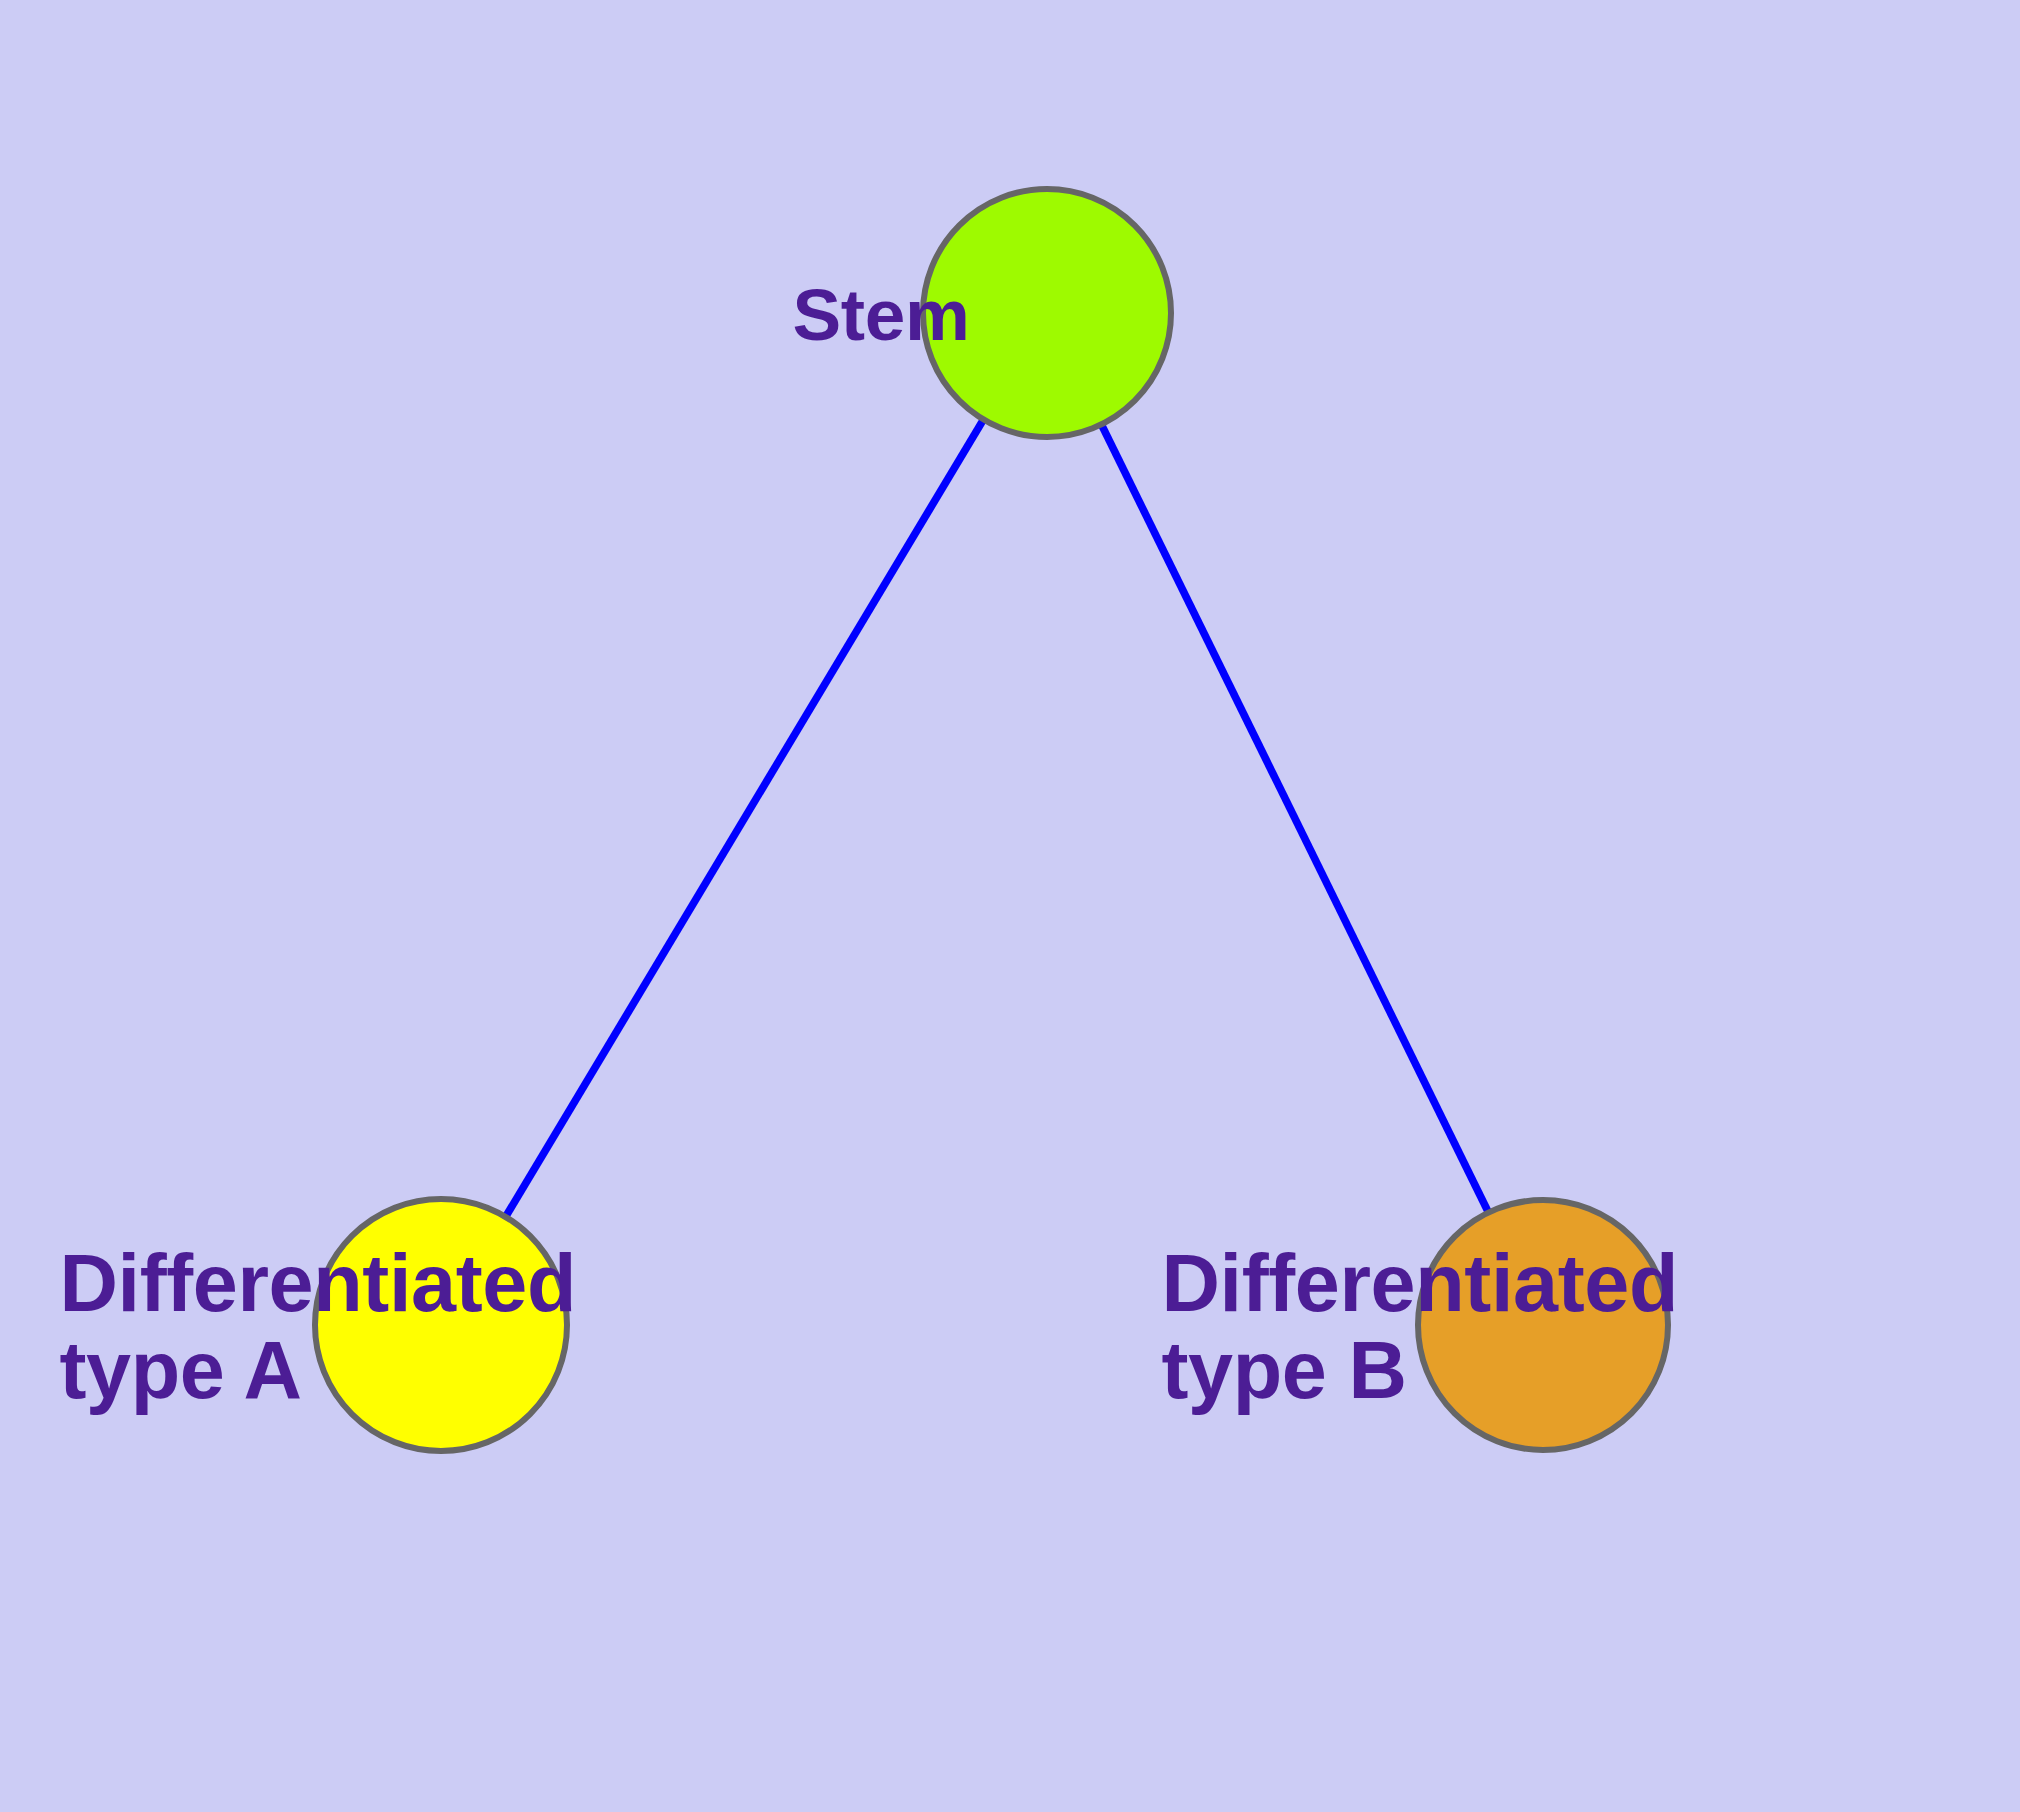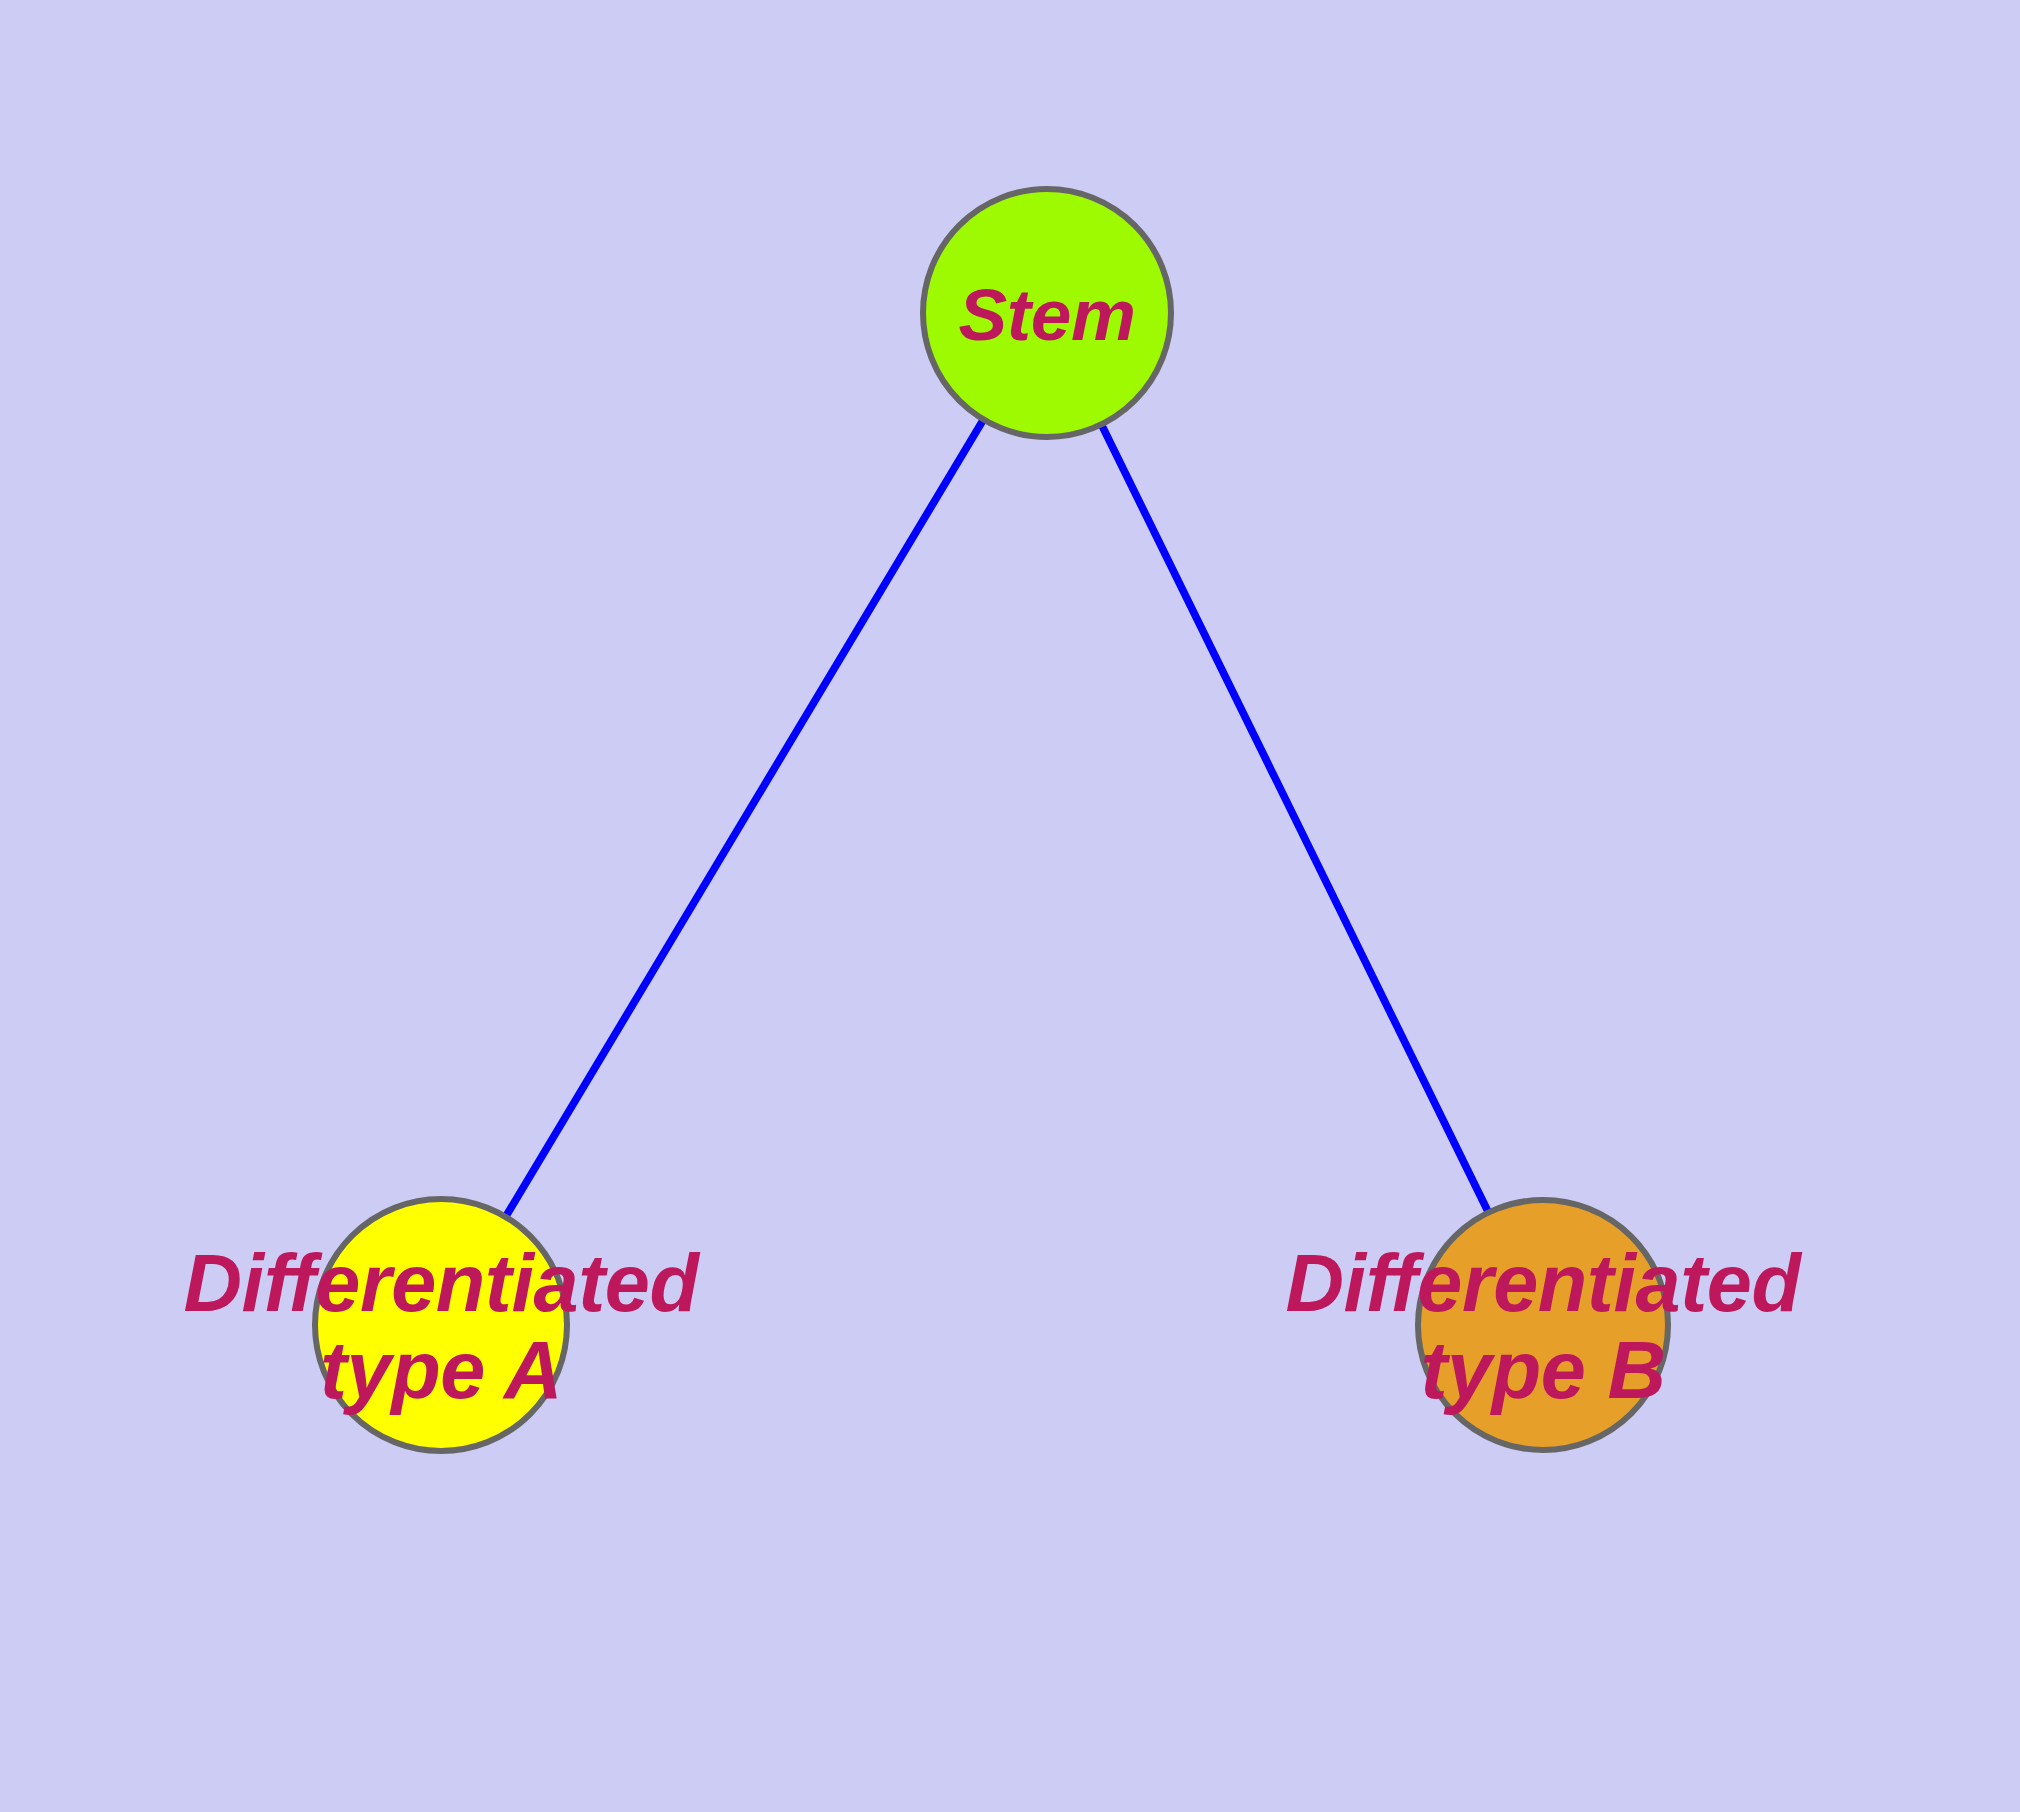"Stem" .node-label { color: #be185d -> #4c1d95; font-style: italic -> none; text-align: center -> none }
